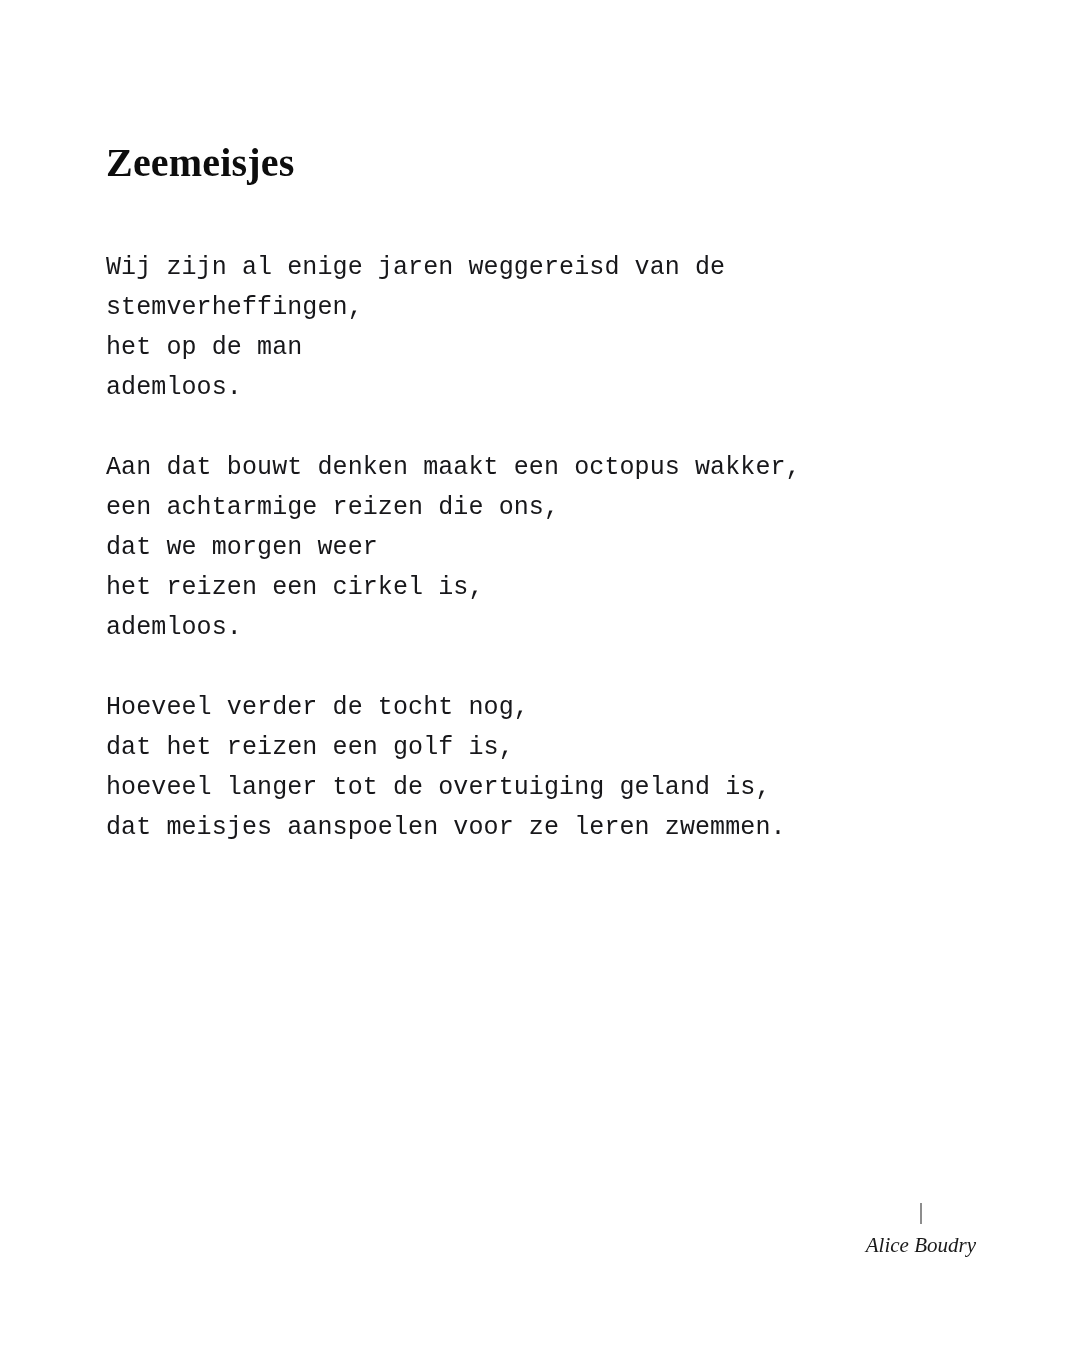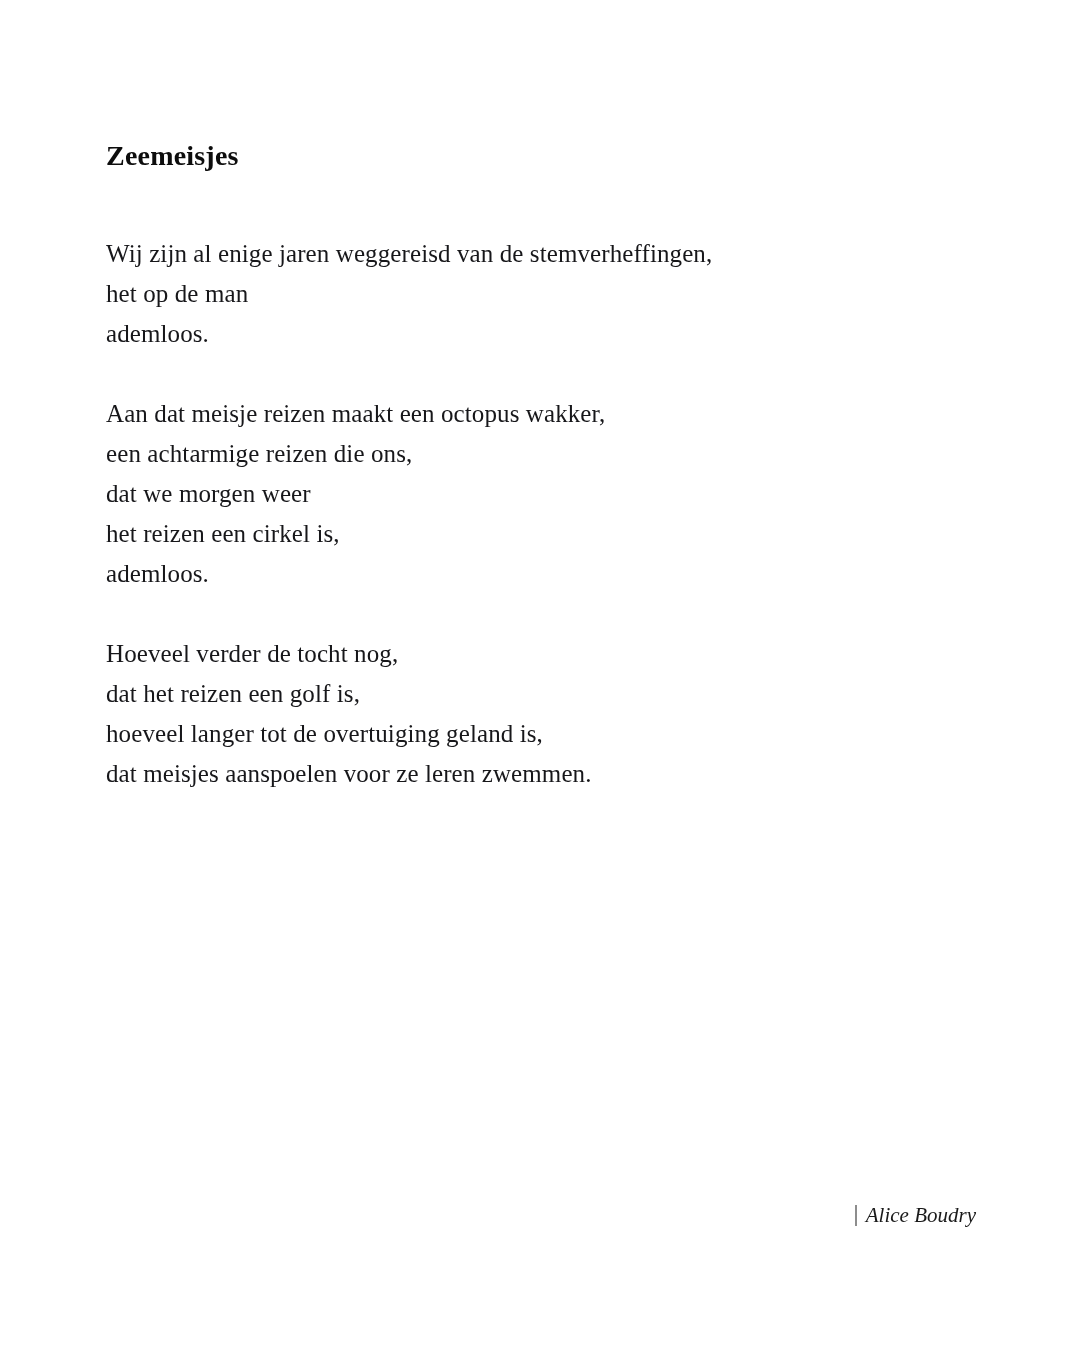"Zeemeisjes" .poem-title { font-size: 28px -> 40px }
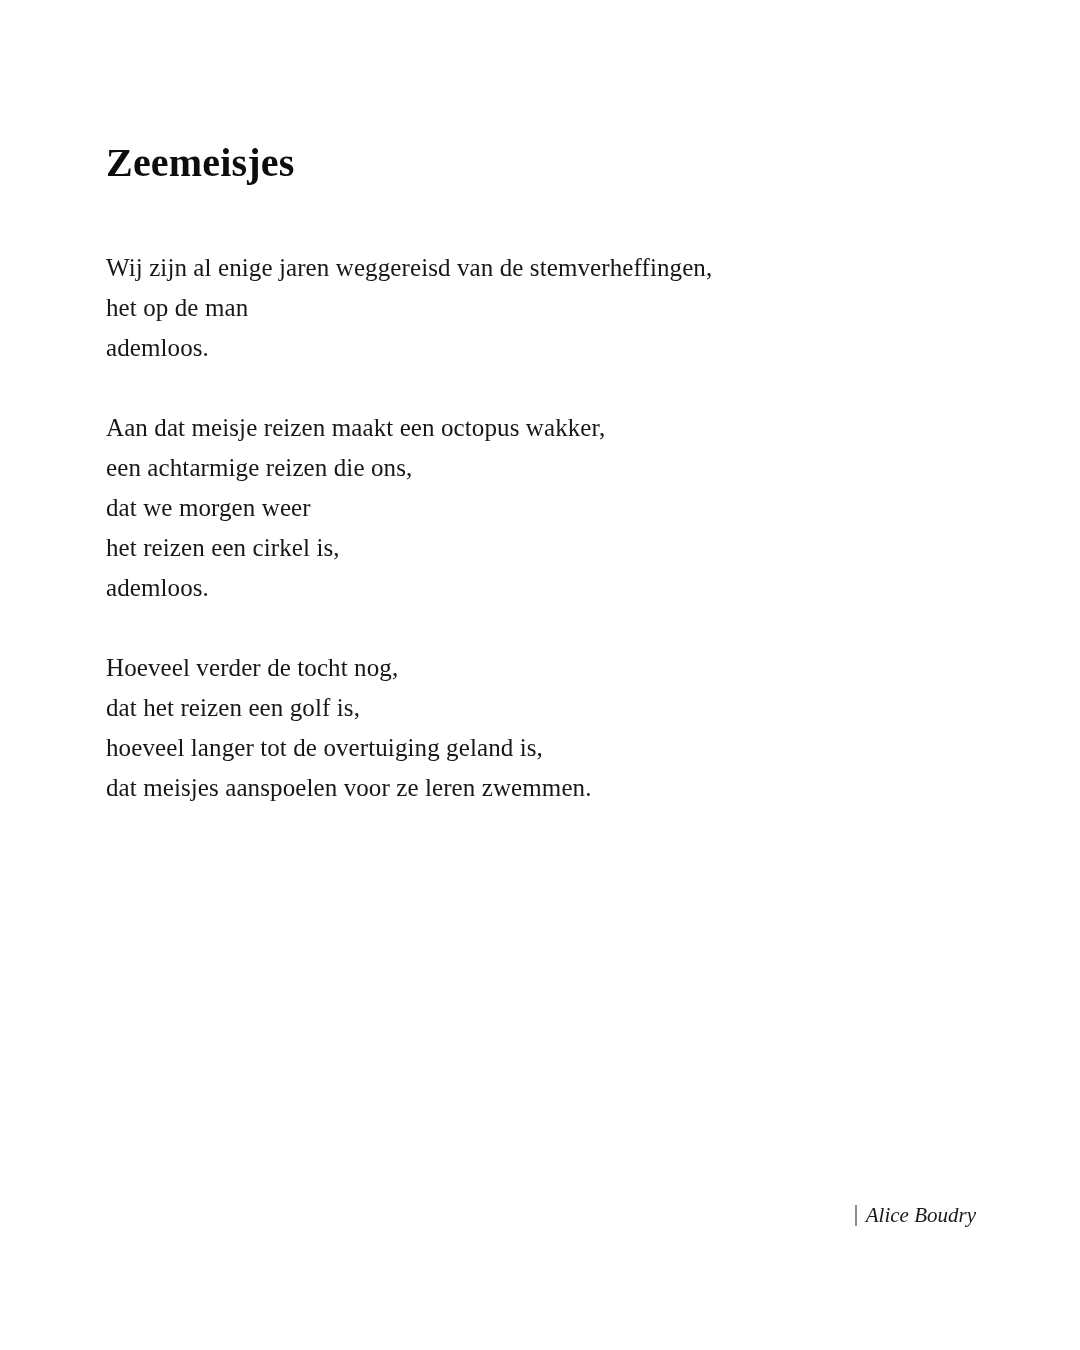"Wij zijn al enige jaren" .stanza { font-family: none -> Liberation Mono, monospace }
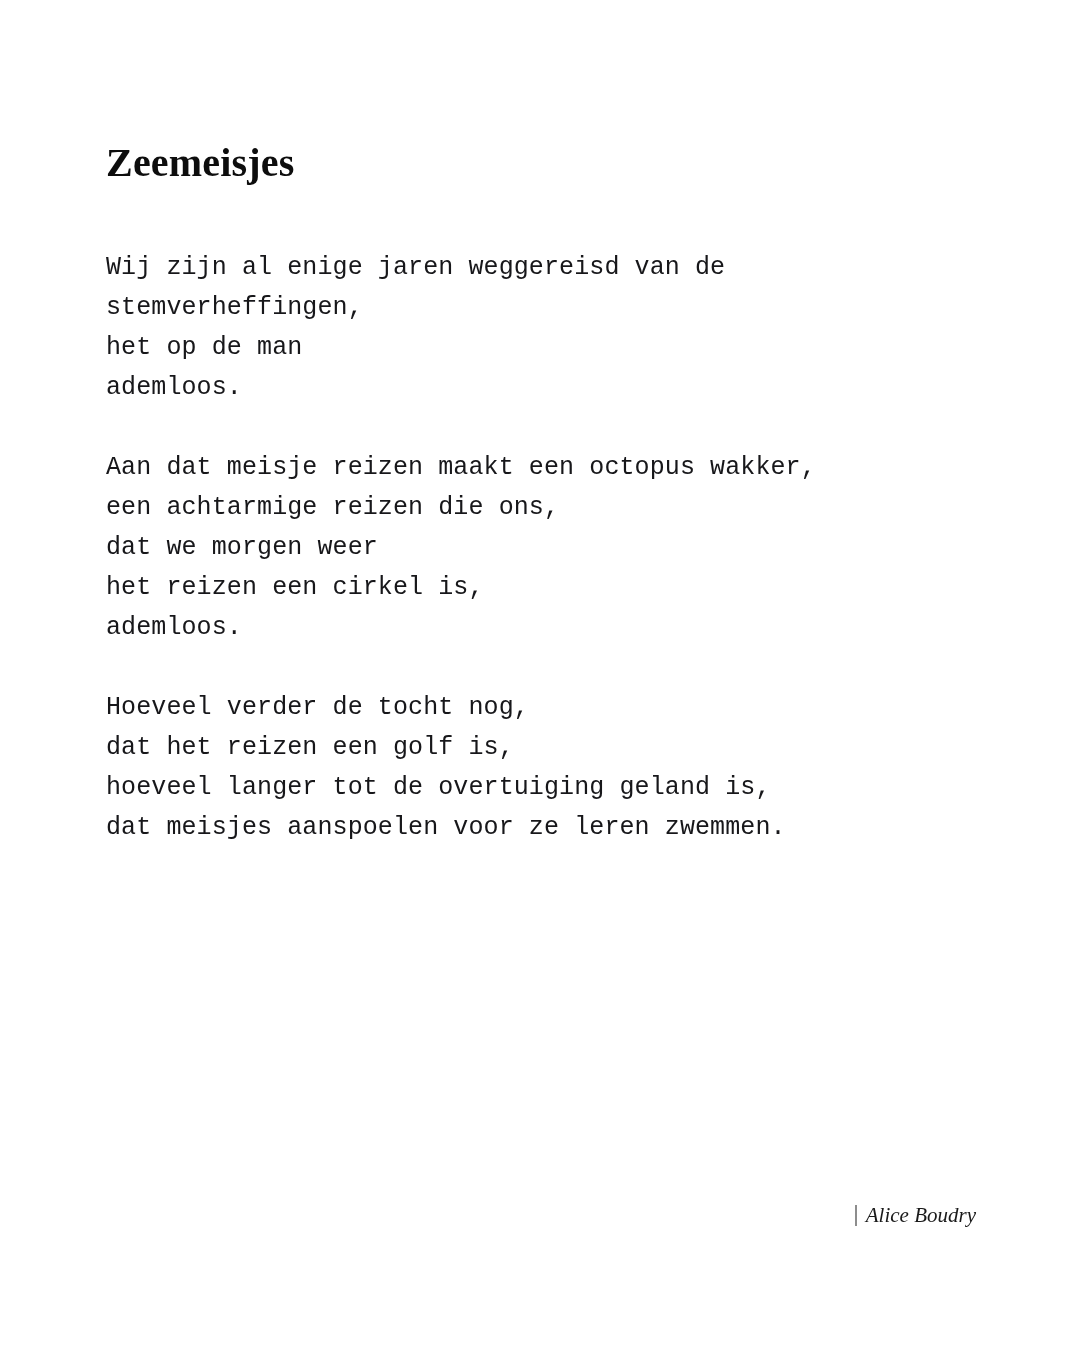"Aan dat meisje reizen maakt" div.poem-line { text: meisje reizen -> bouwt denken }
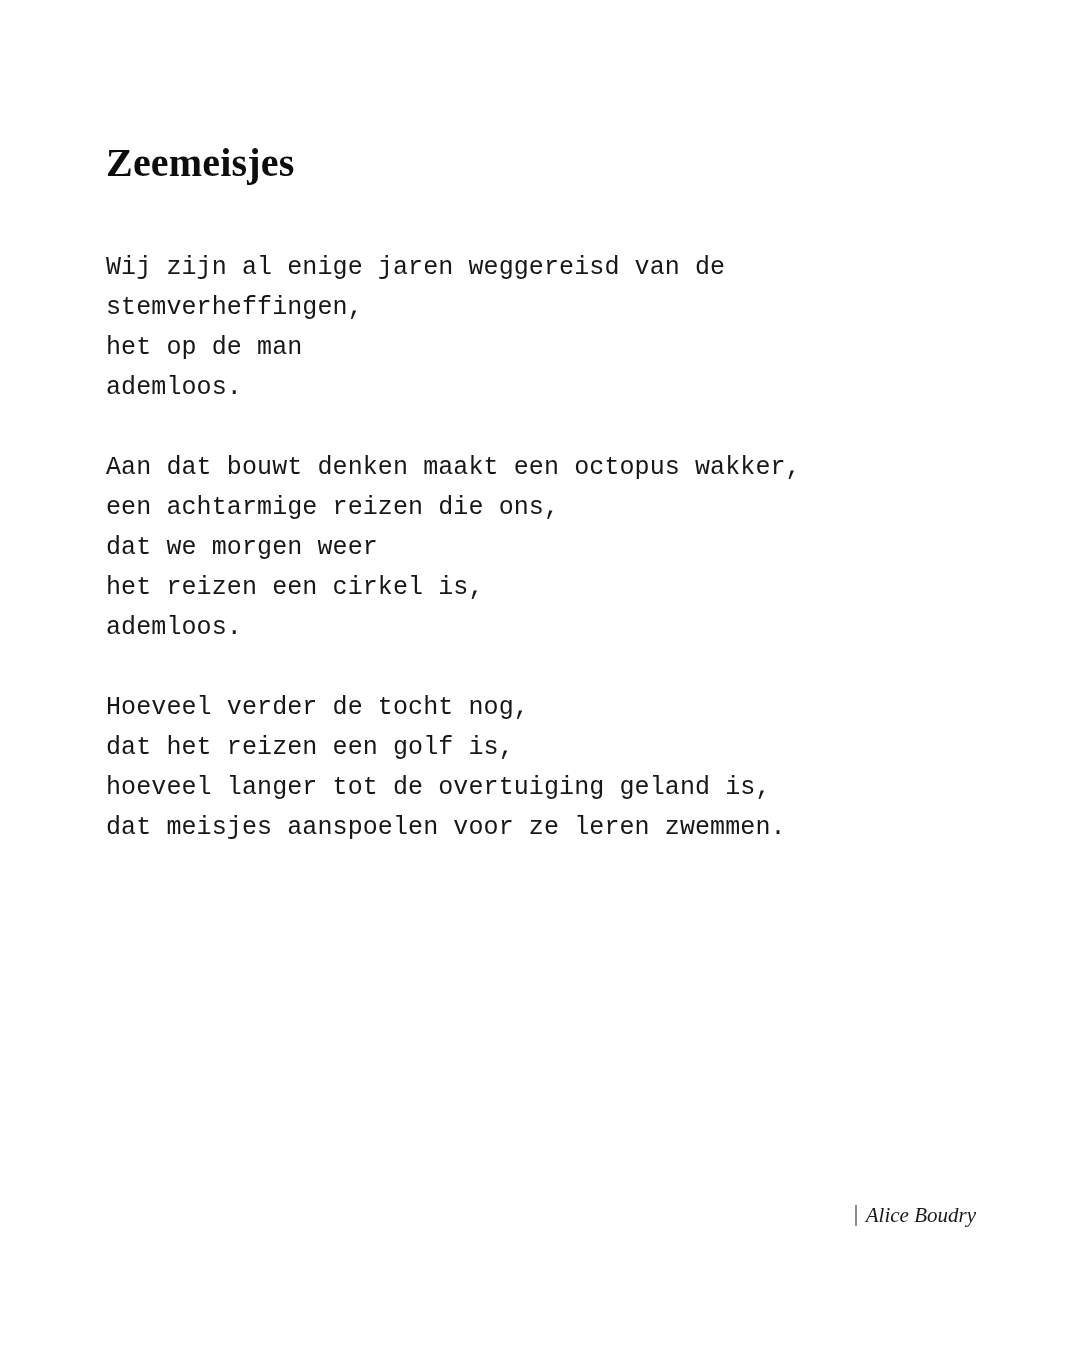"Alice Boudry" .attribution { flex-direction: none -> column }
